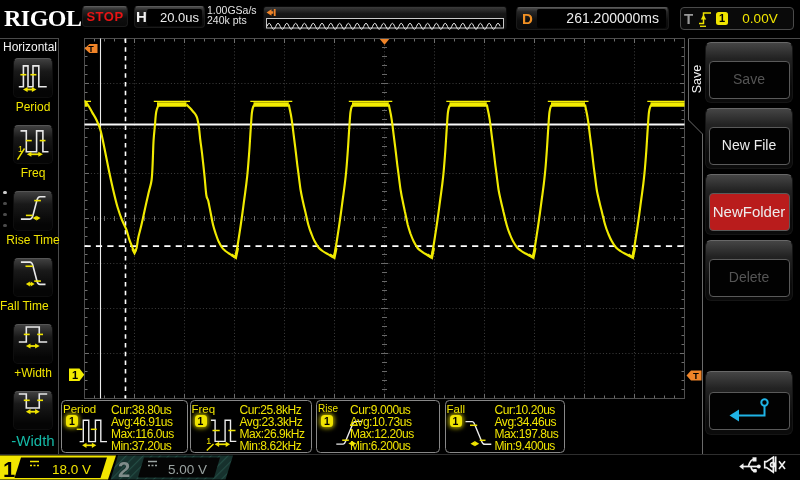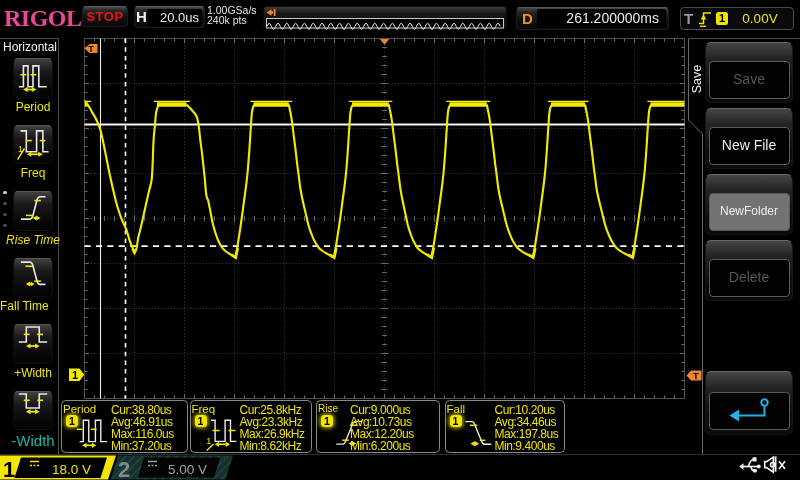"RIGOL" div.abs { color: #ec4899 -> #ffffff }
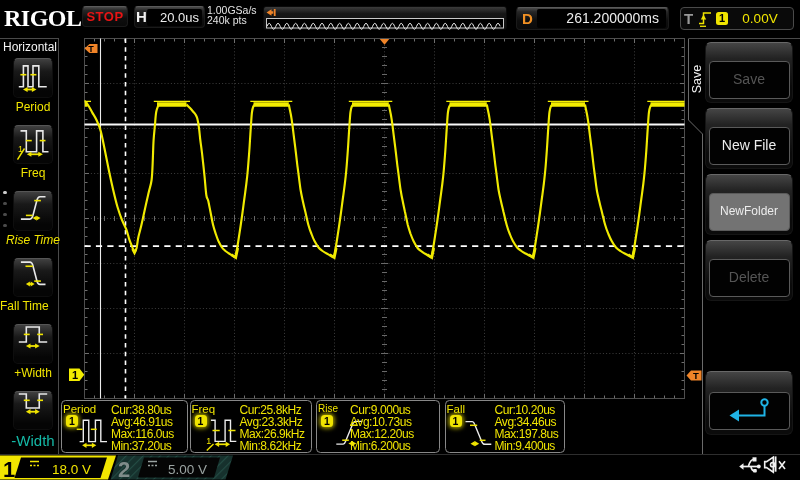"NewFolder" div.abs { background: #737373 -> #b91c1c; font-size: 12px -> 15px }
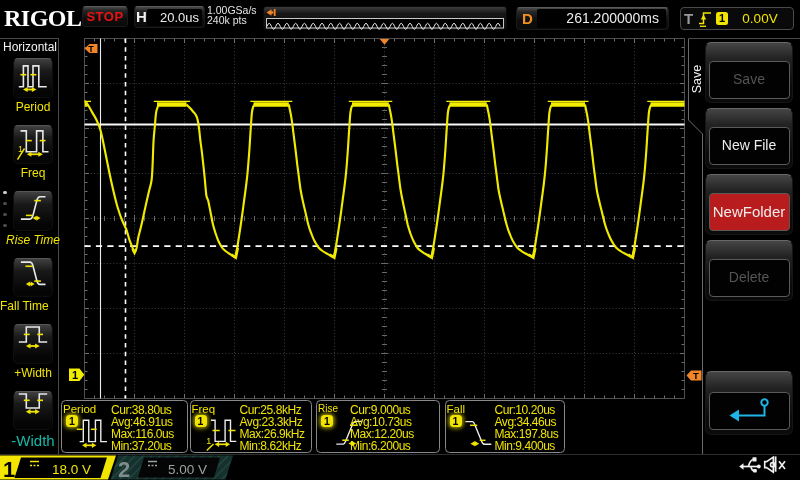"Rise Time" div.abs { font-style: italic -> none }
